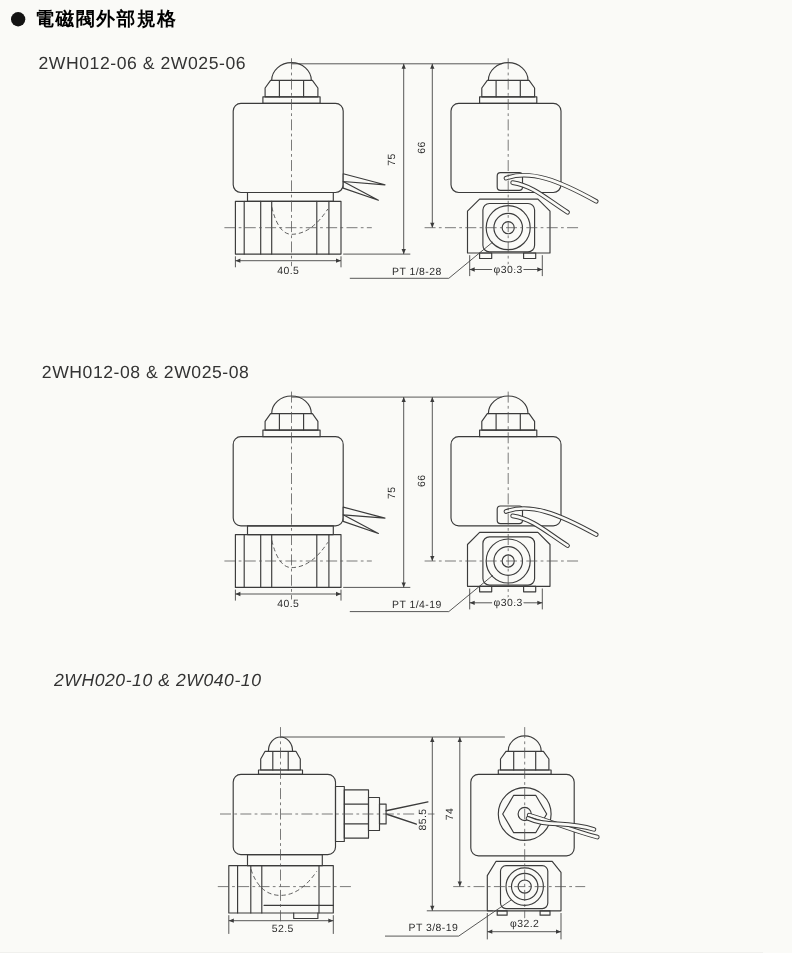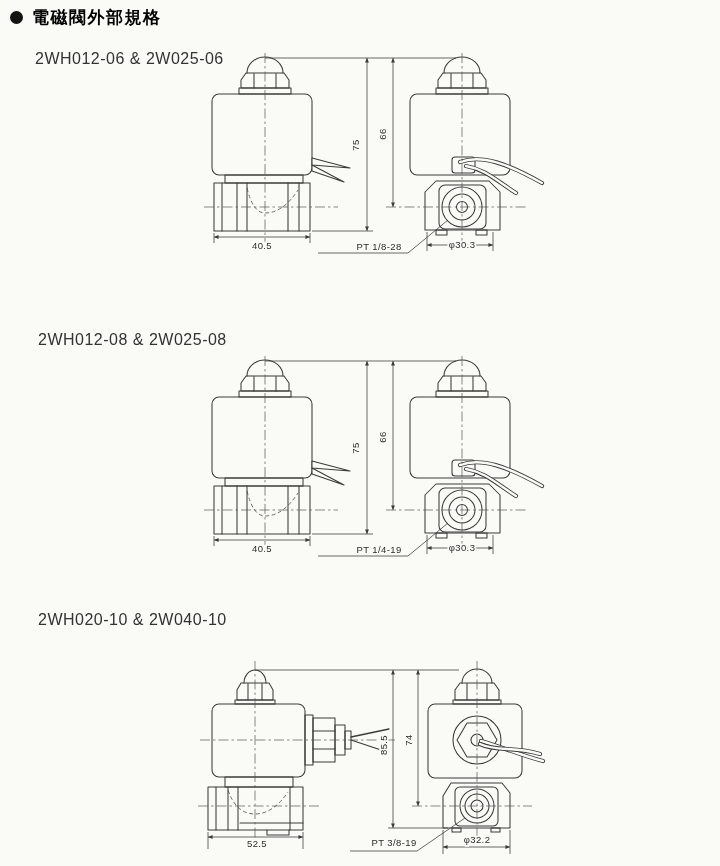"2WH020-10 & 2W040-10" .model-3 { font-style: none -> italic; left: 38px -> 49px }
